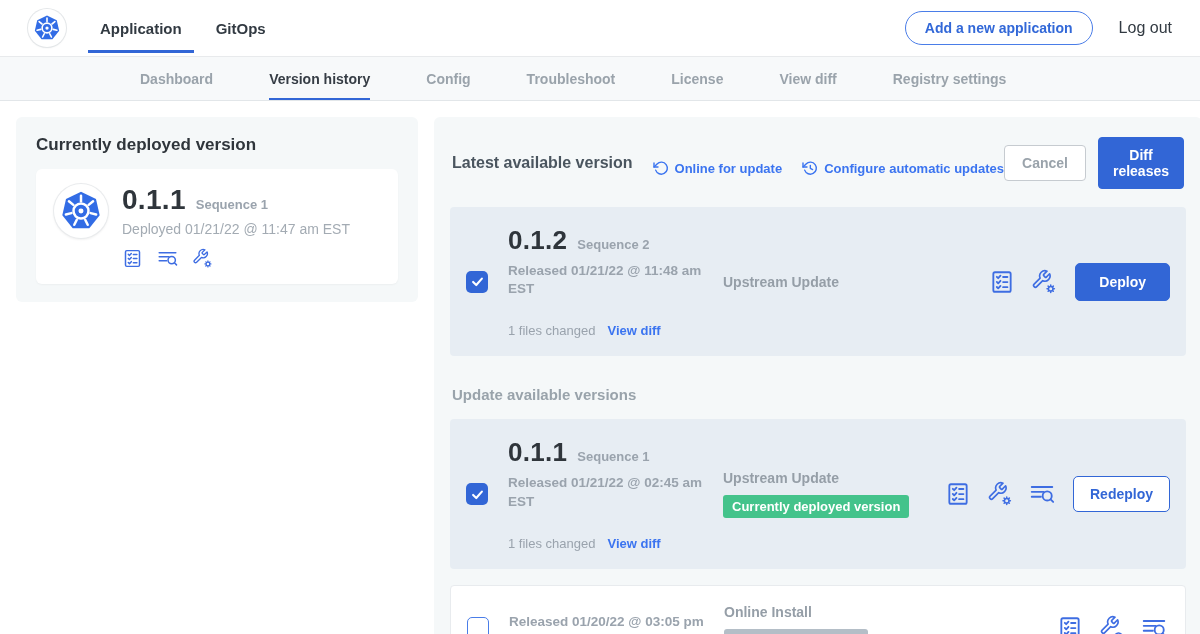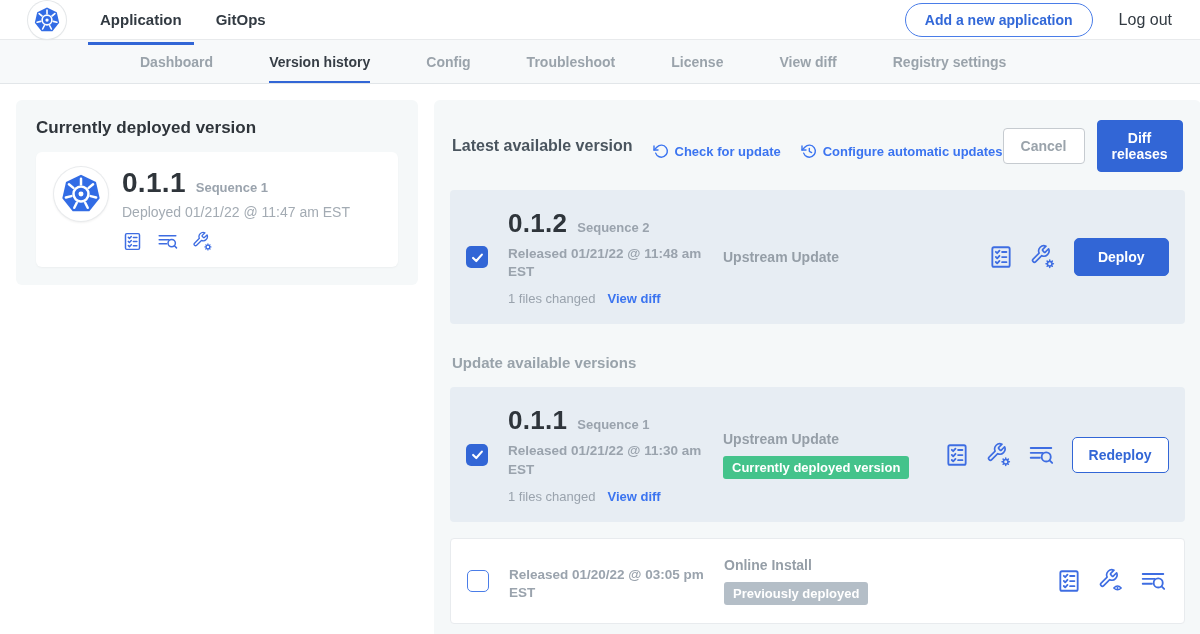"Application" .topbar { height: 40px -> 57px }
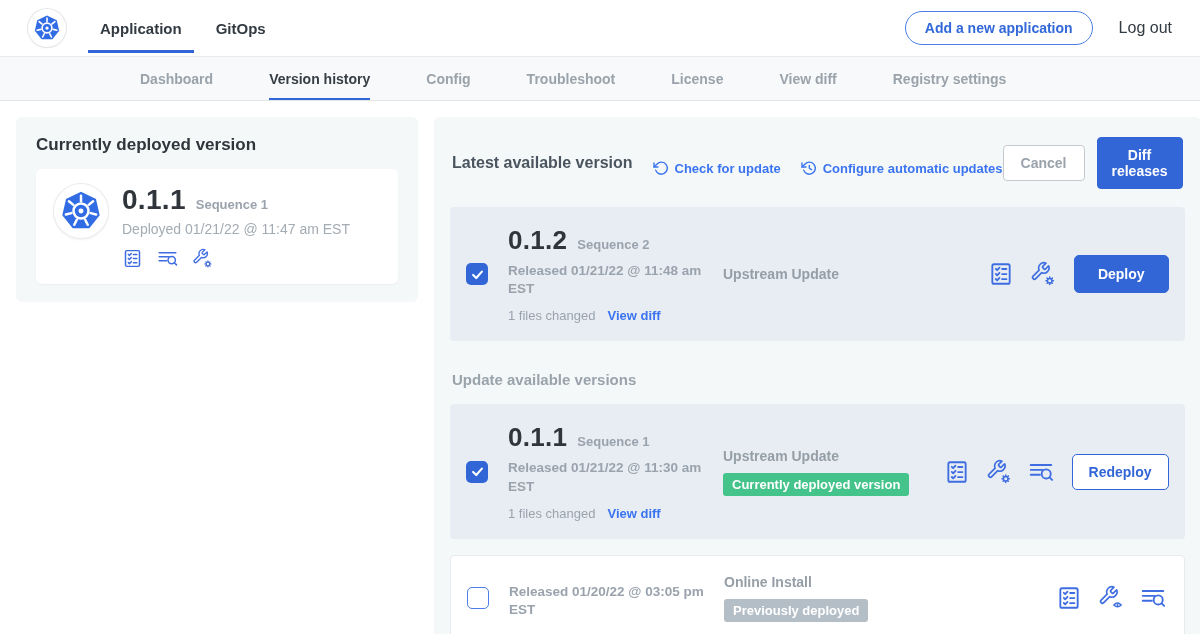"Check for update" span { text: Check -> Online }
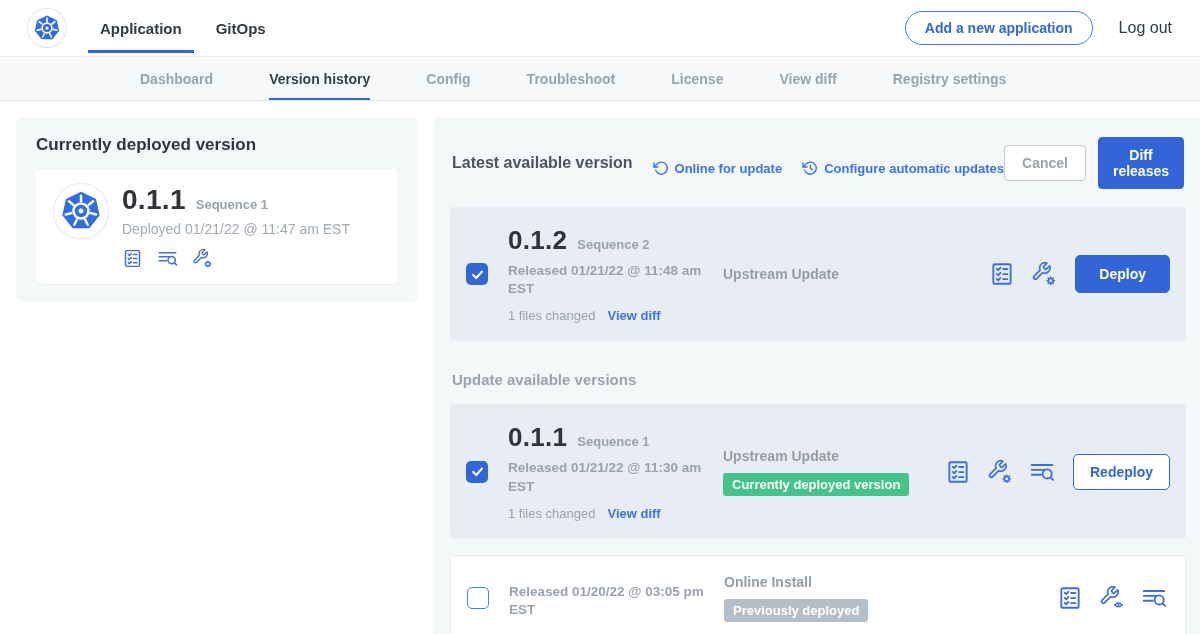"1 files changed" .files-row { margin-top: 10px -> 25px }
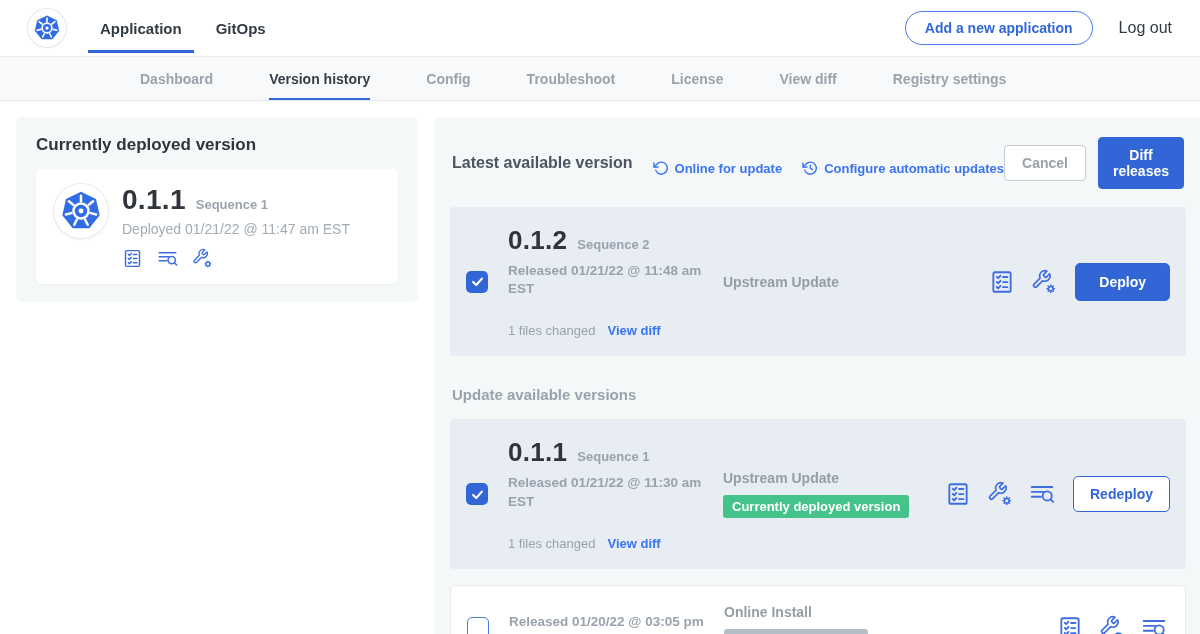"Released 01/21/22 @ 11:30 am" div.released { text: 11:30 -> 02:45 }
